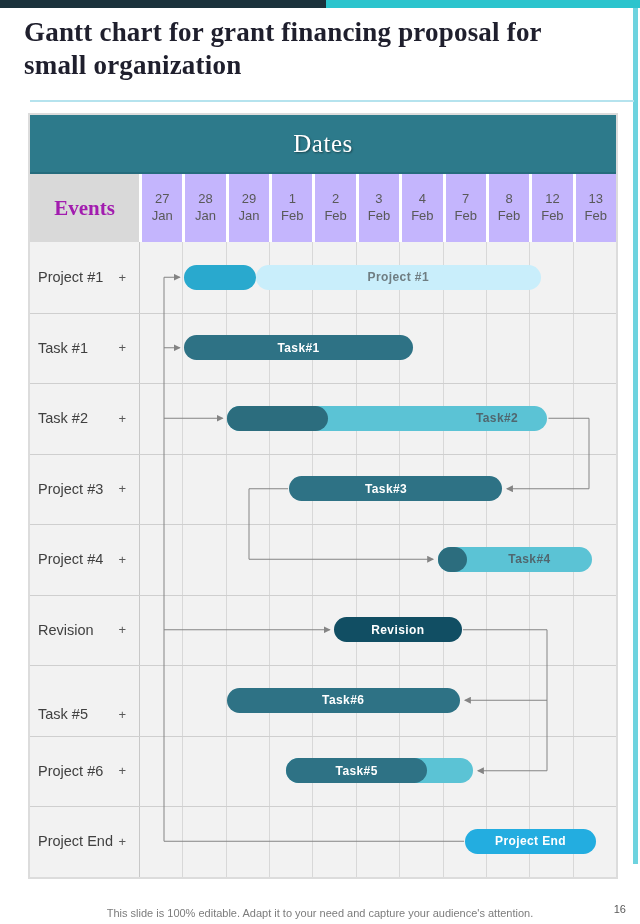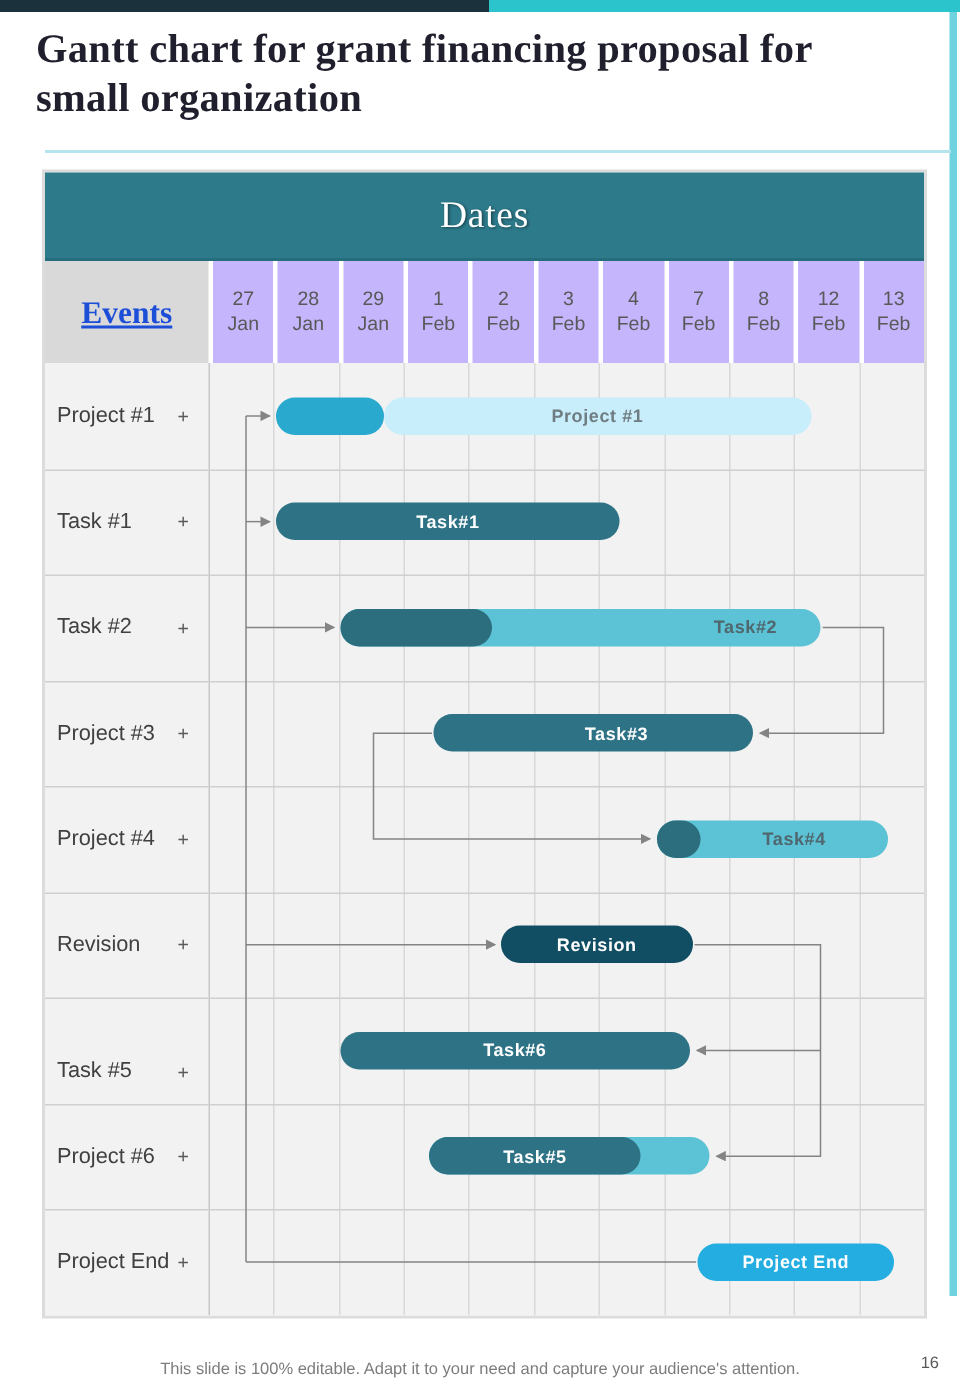"Events" .events-cell span { color: #1d4ed8 -> #a21caf; text-decoration: underline -> none }
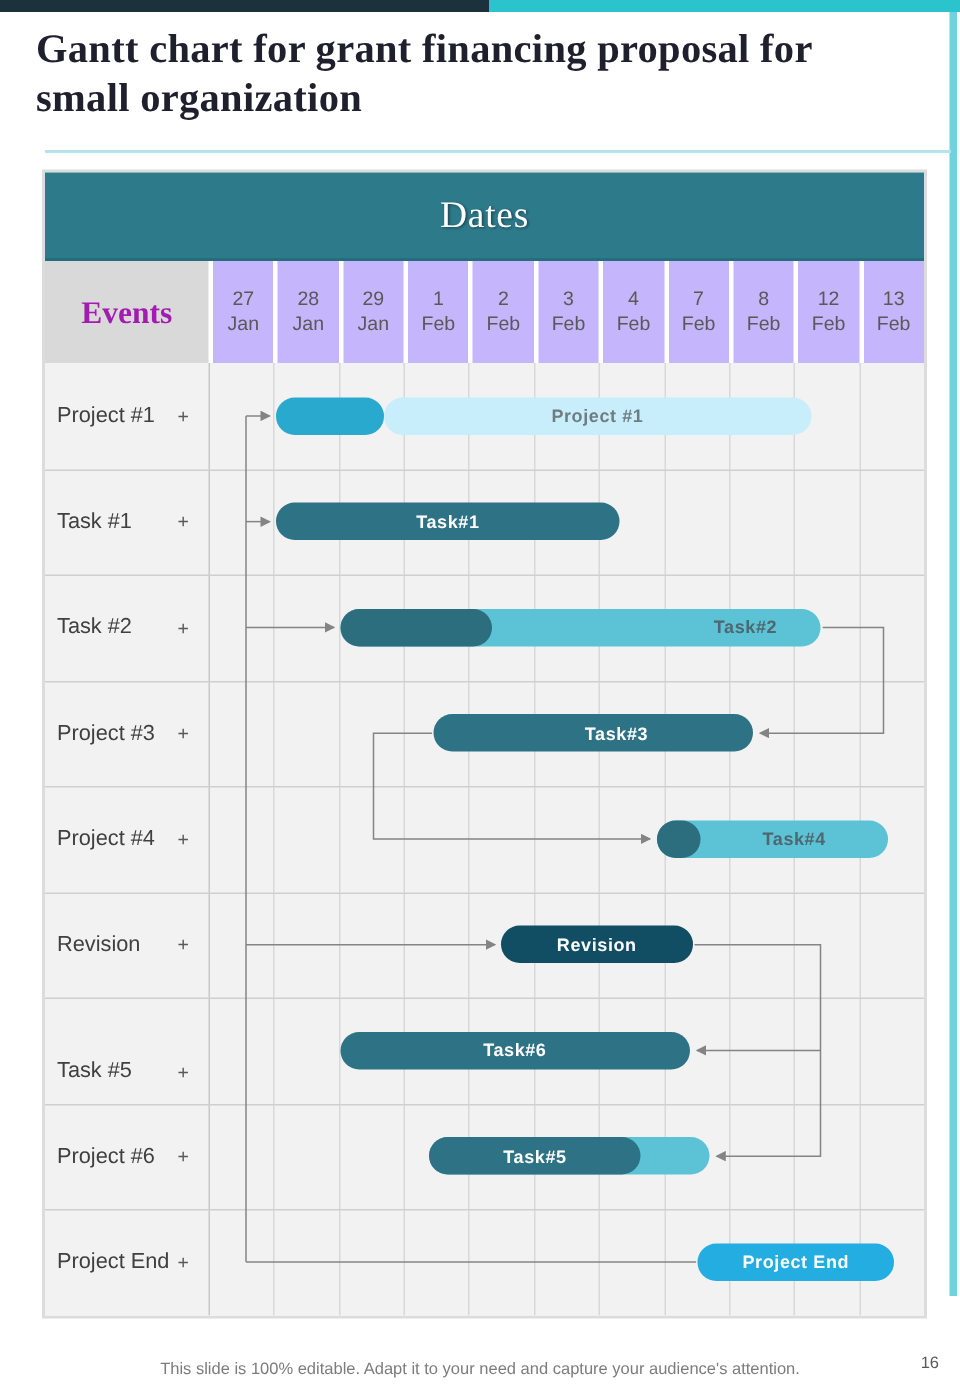"Task#3" div.bar-label { left: 381px -> 356px }
